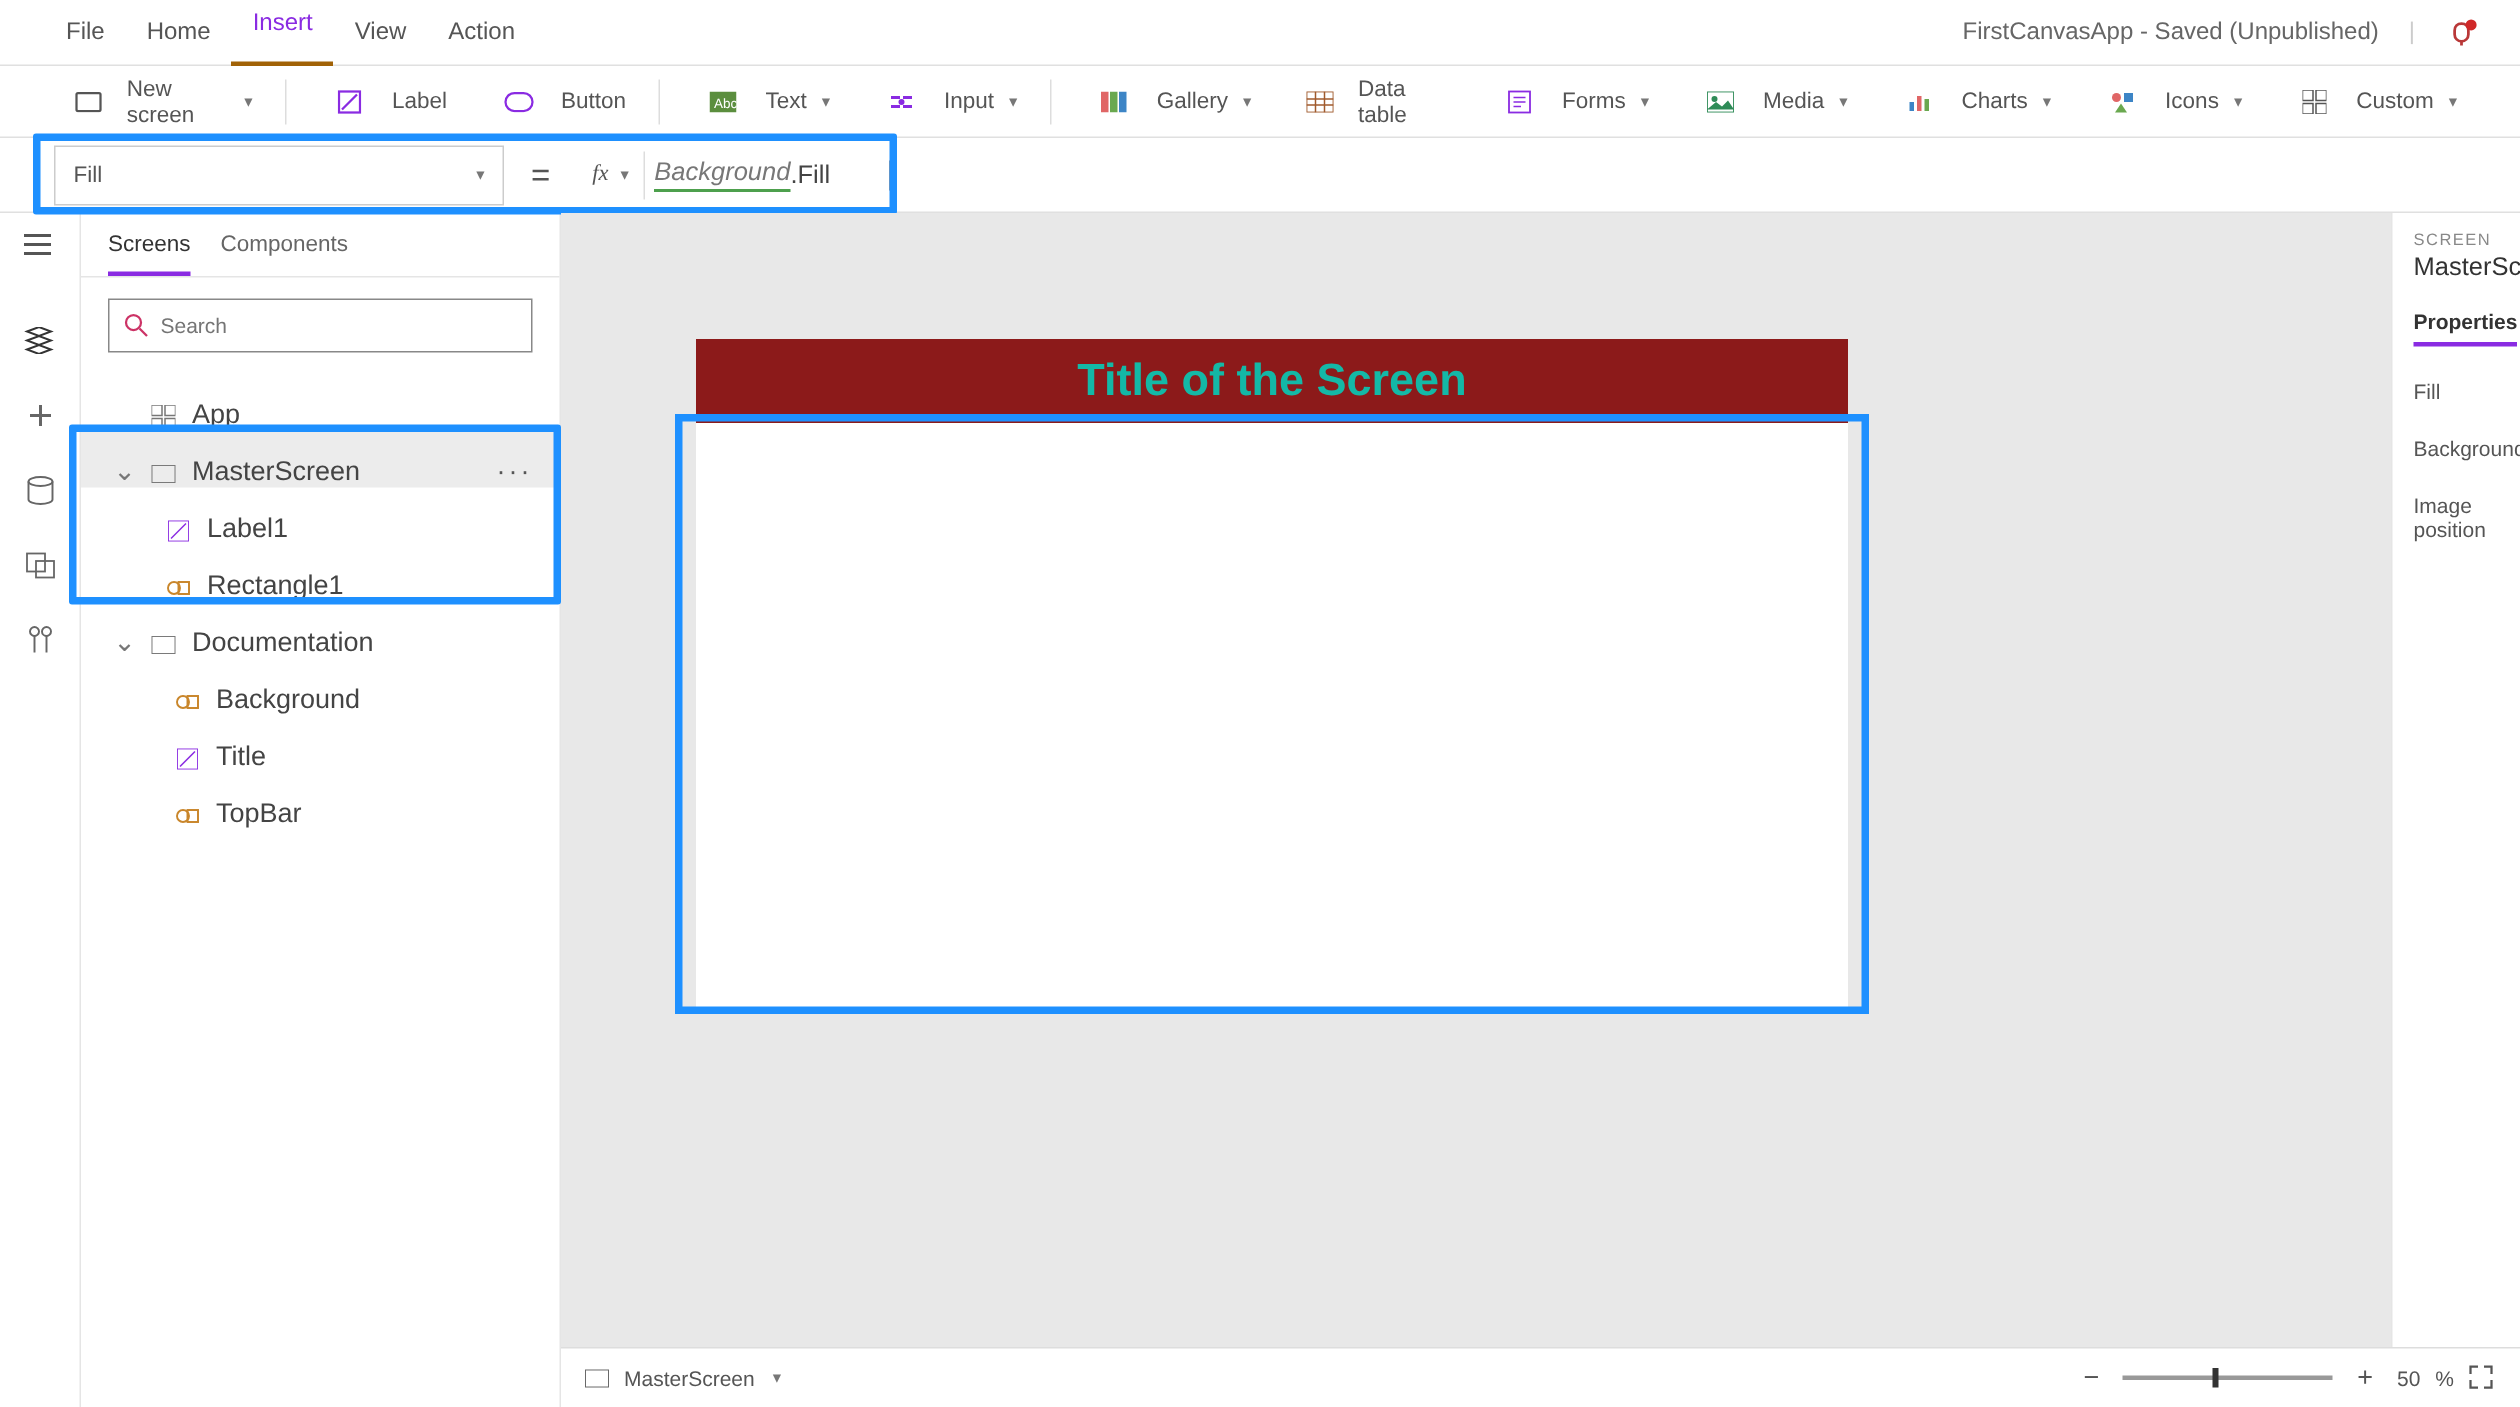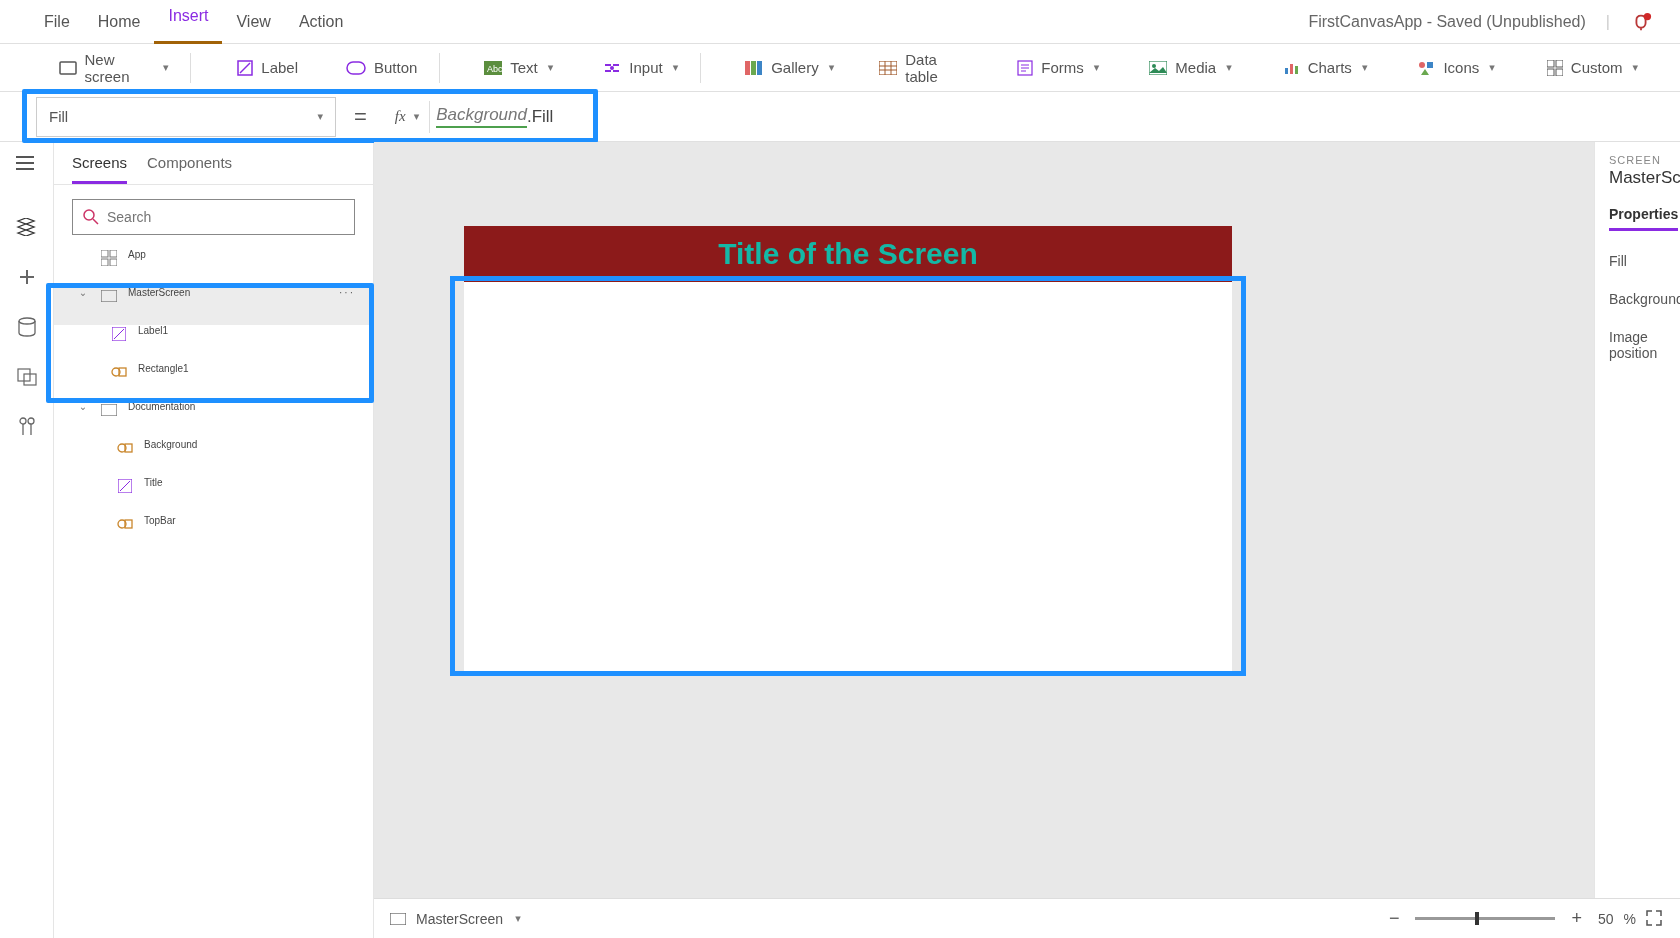"Abc" .rib-btn .ic { justify-content: flex-end -> center }
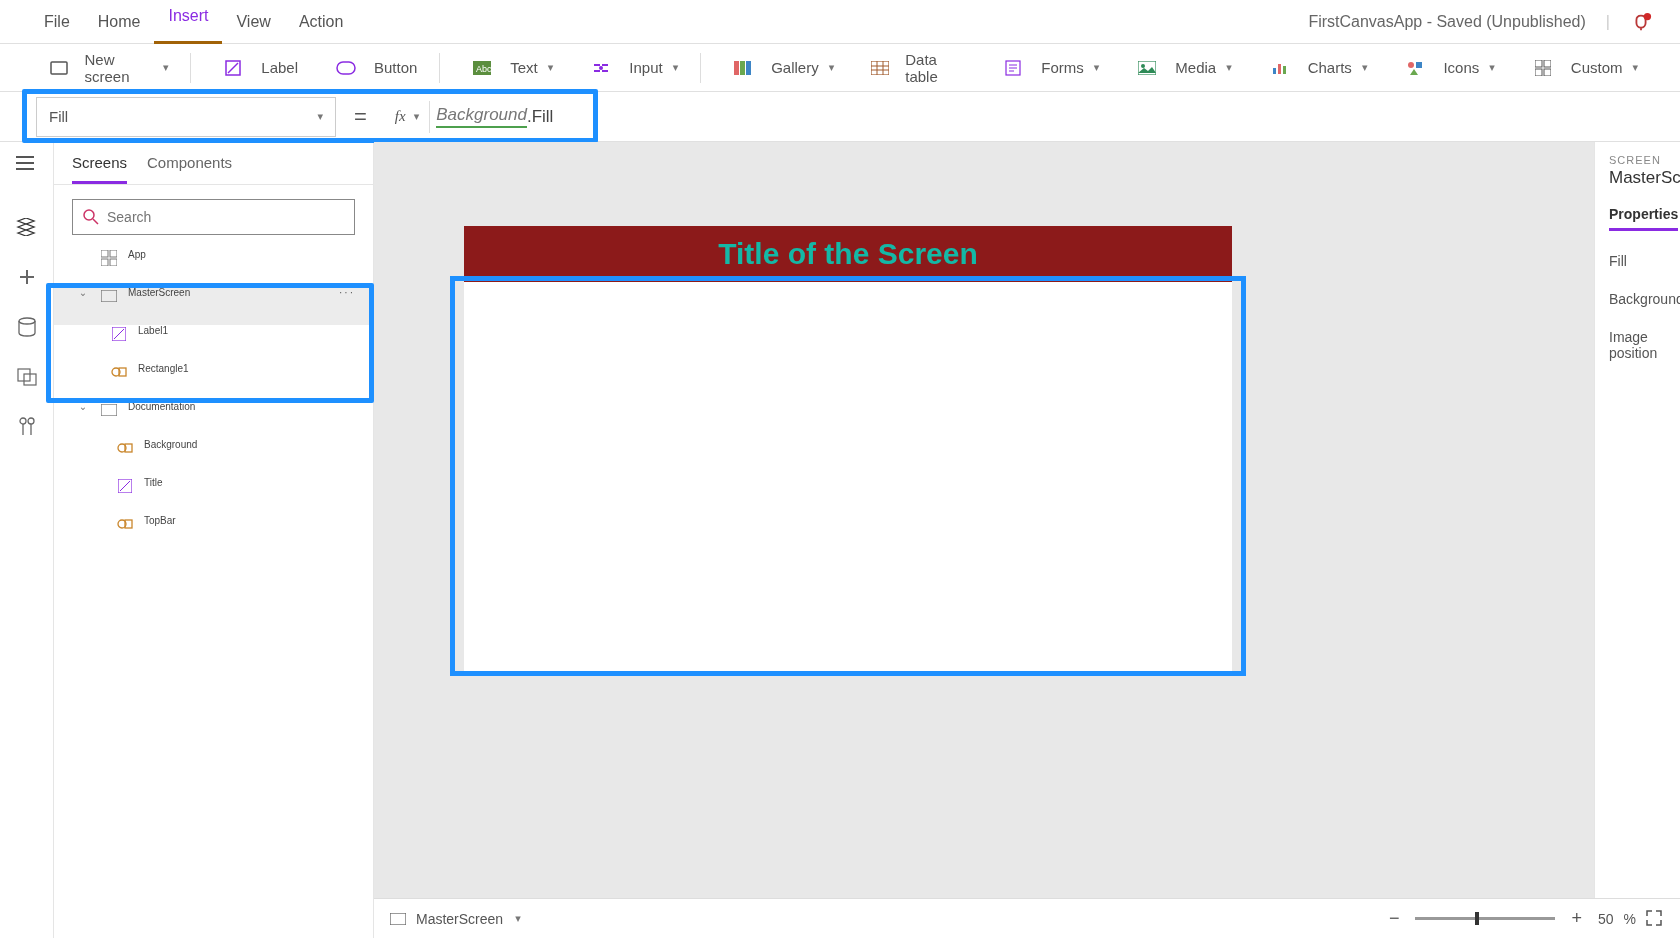"App" .tnode { align-items: flex-start -> flex-end; font-size: 10px -> 18px }
